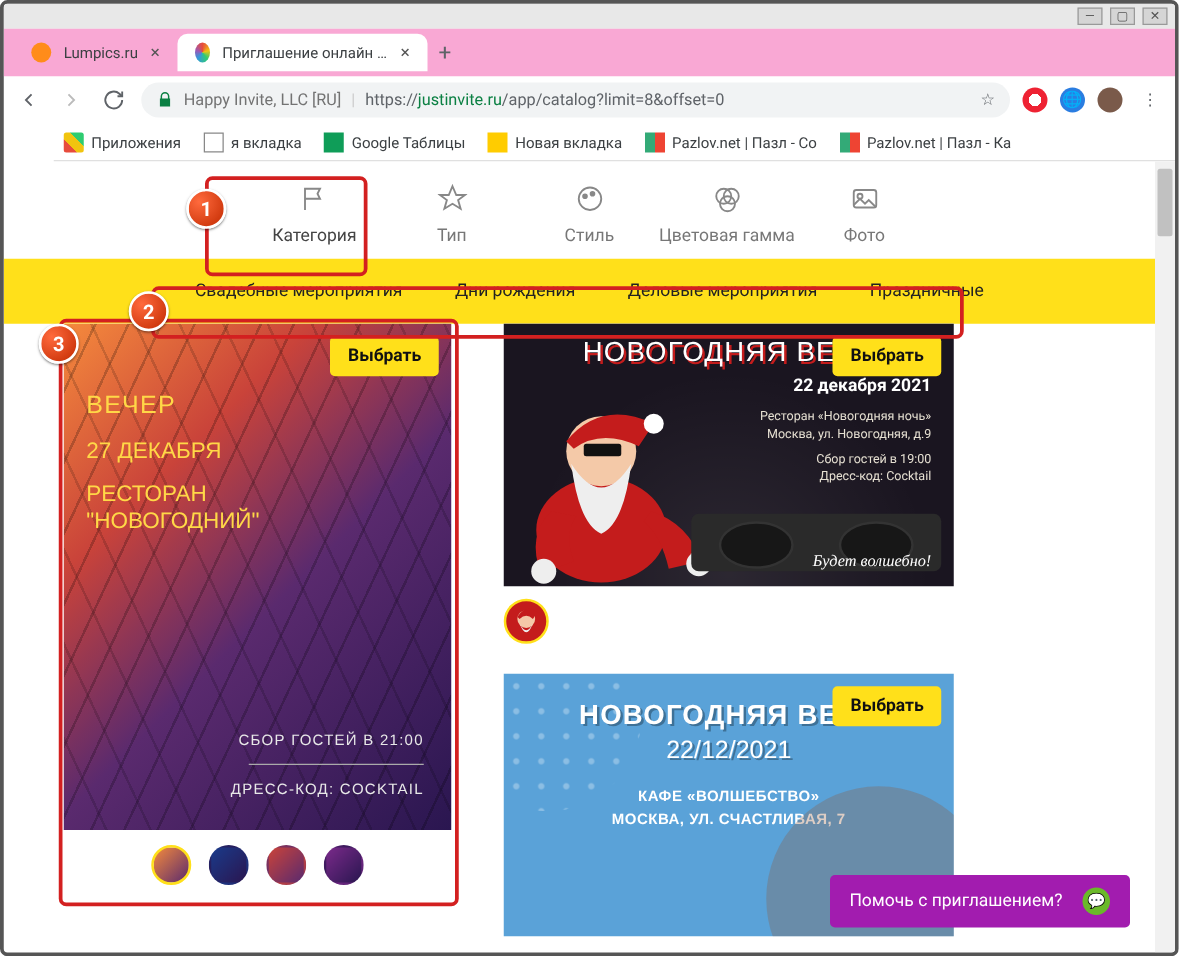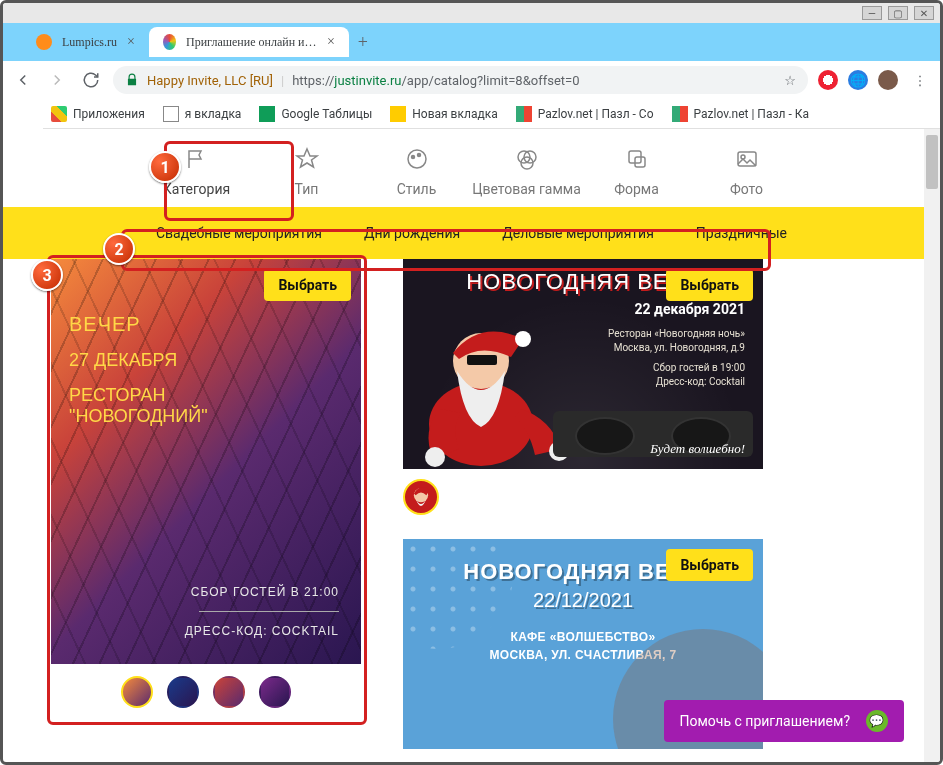"Lumpics.ru" .tabs-row { background: #7dd3fc -> #f9a8d4; font-family: Liberation Serif, serif -> none; padding-left: 19px -> 8px }
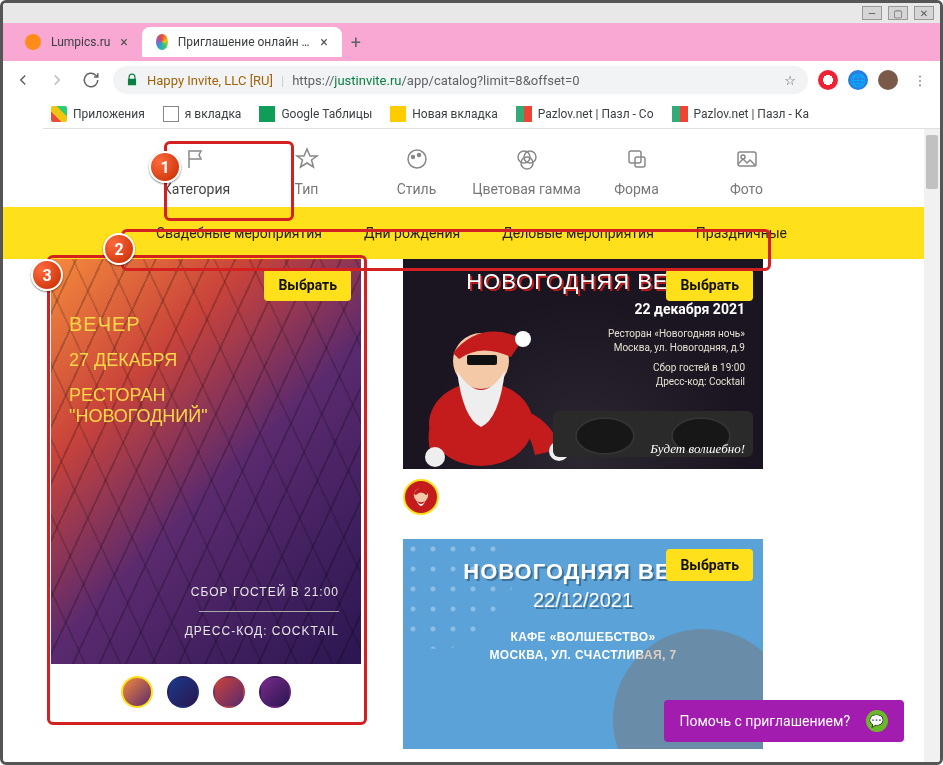"Happy Invite, LLC [RU]" .addr-bar .secure { color: #a16207 -> #737373 }
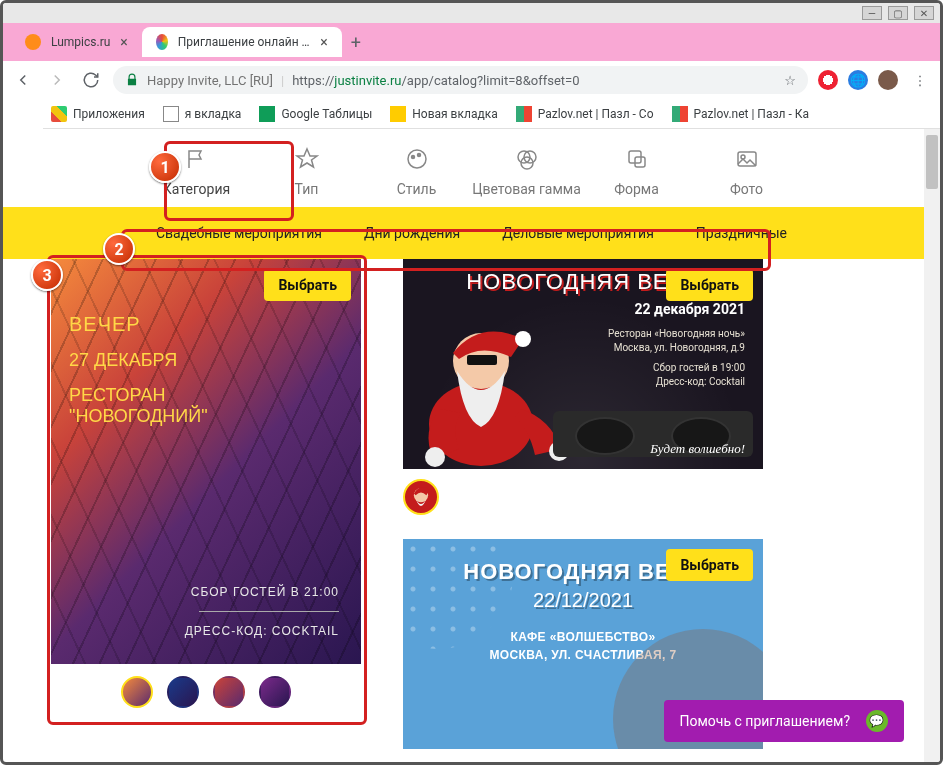"Форма" div.filter { html: <div> <svg> <rect></rect> <rect></rect> </svg> <span>Форма</span> </div> -> none }
